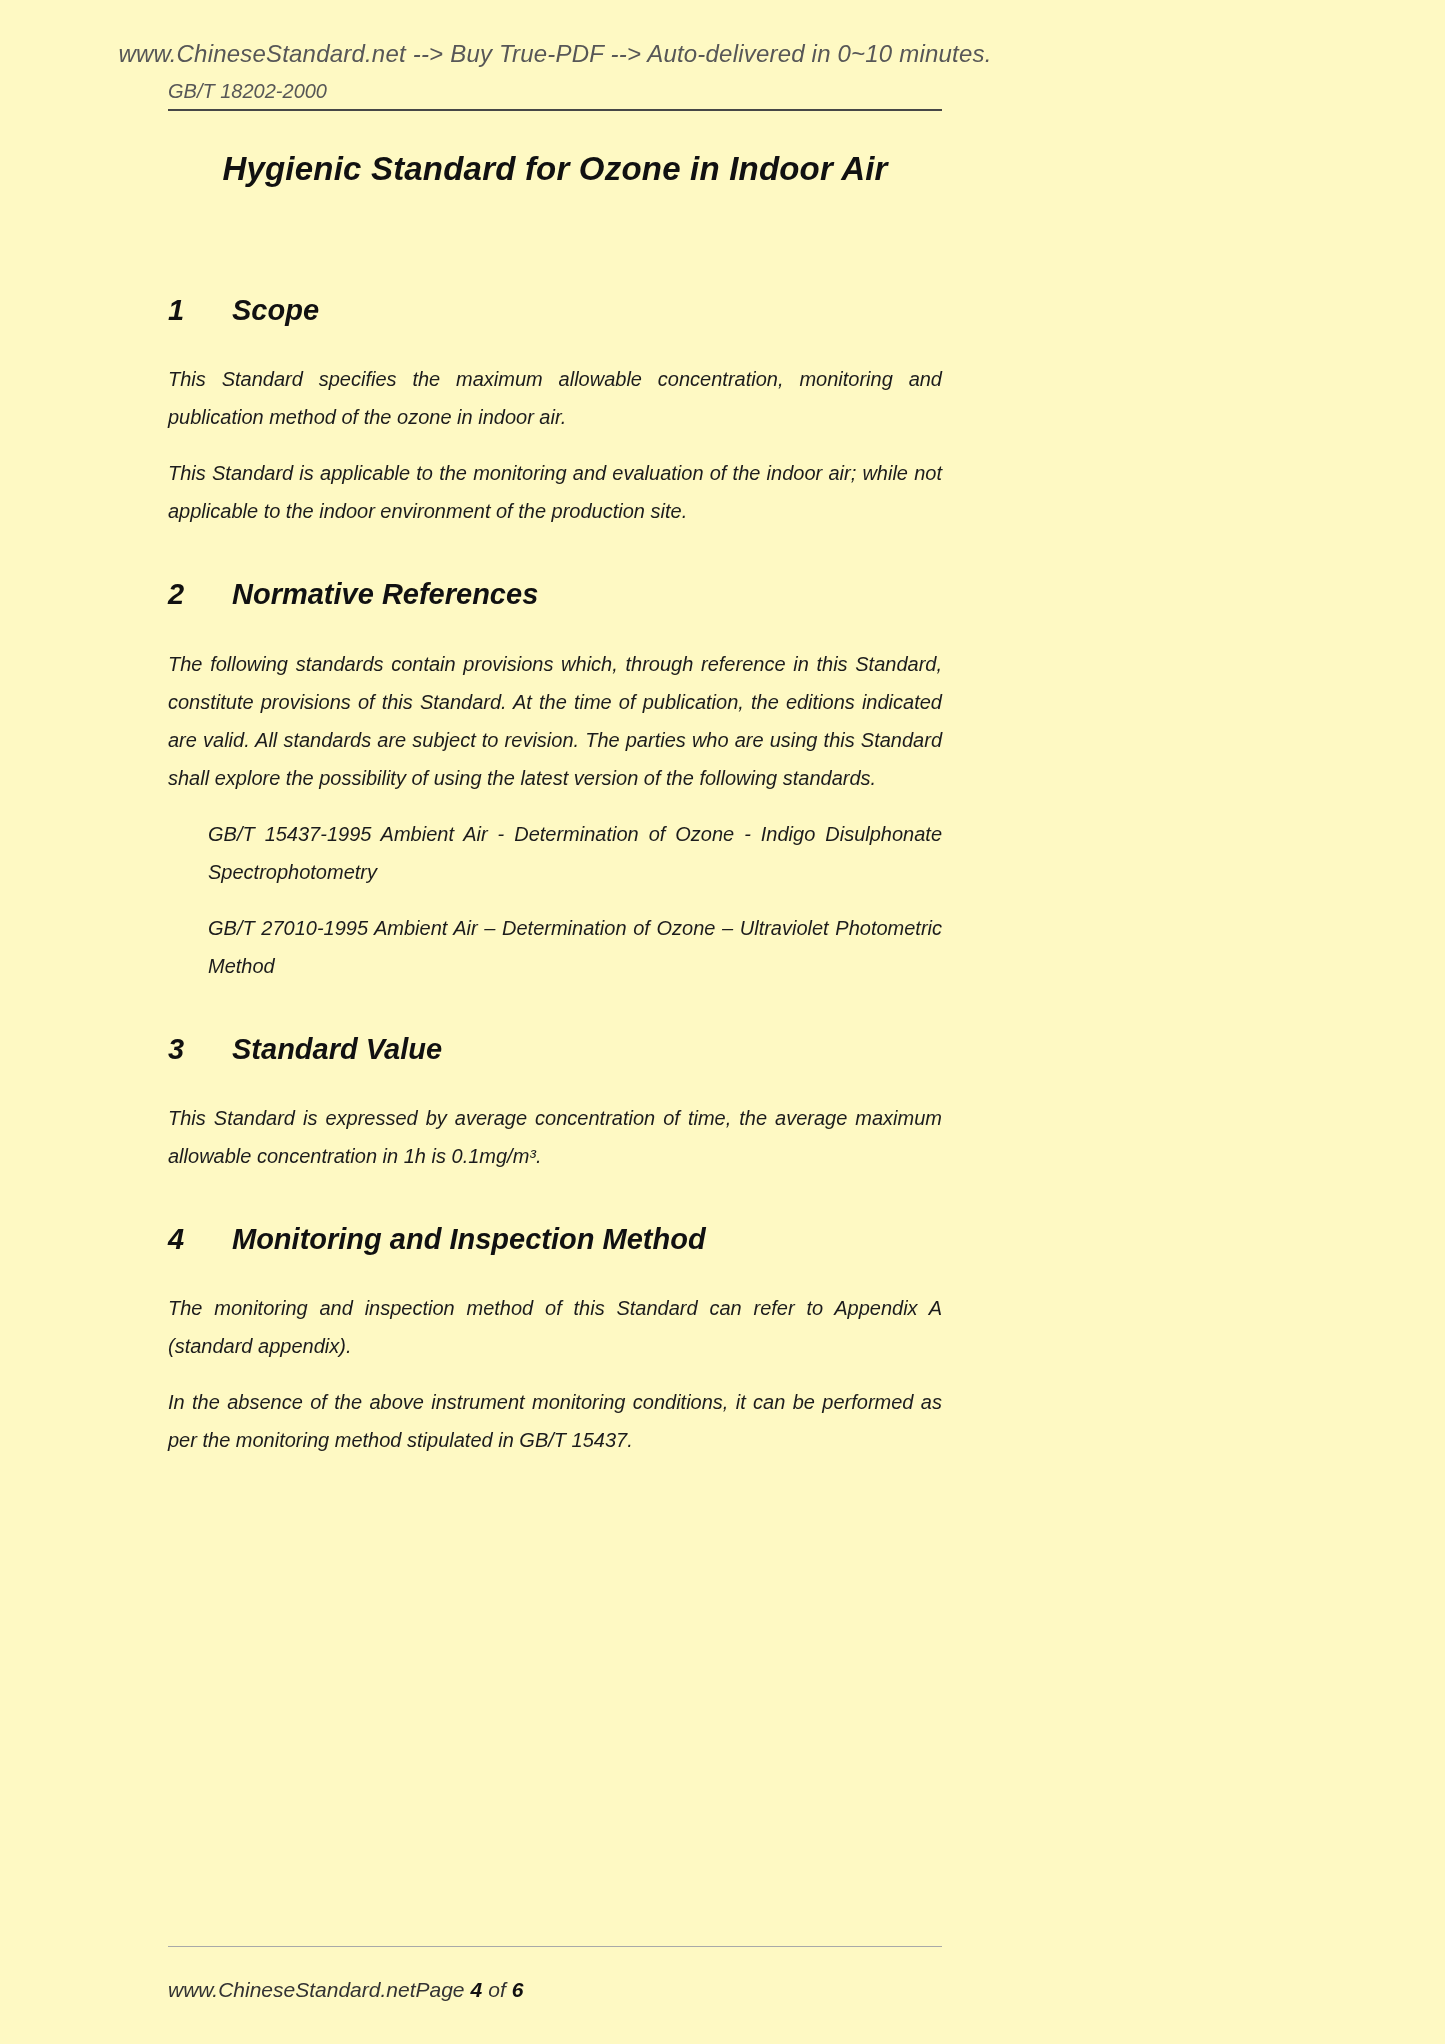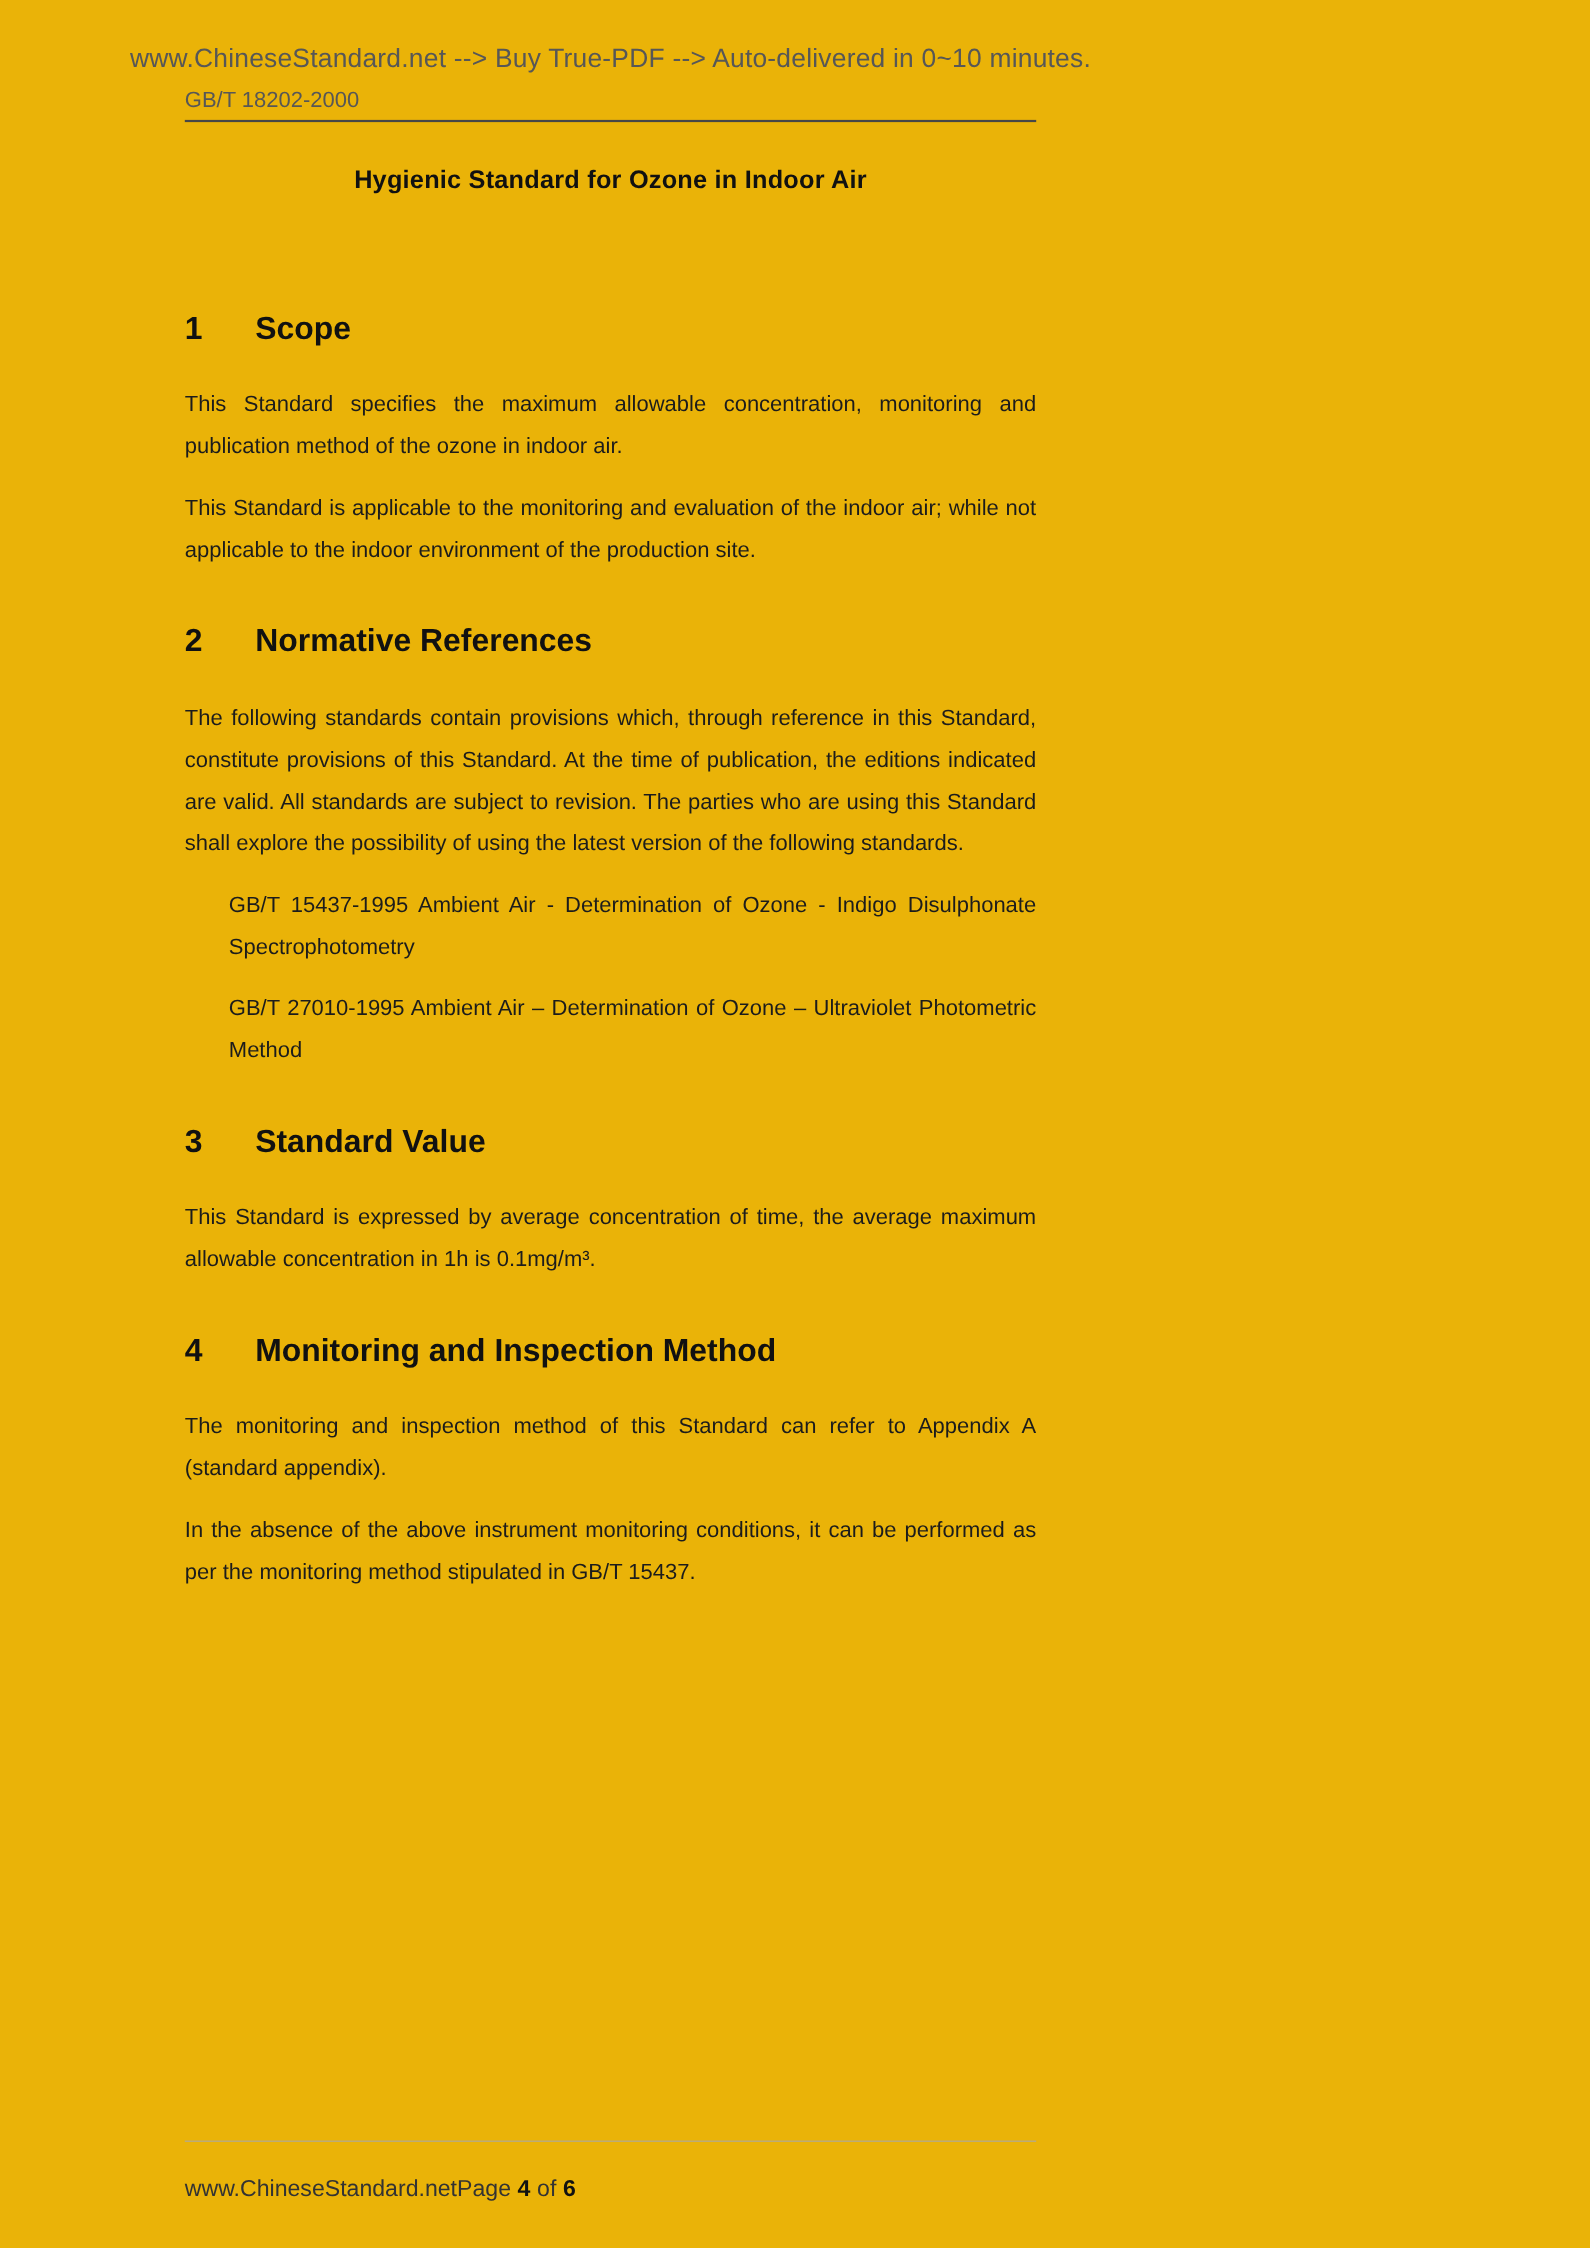"www.ChineseStandard.net --> Buy True-PDF" .page { background: #eab308 -> #fef9c3; font-style: none -> italic }
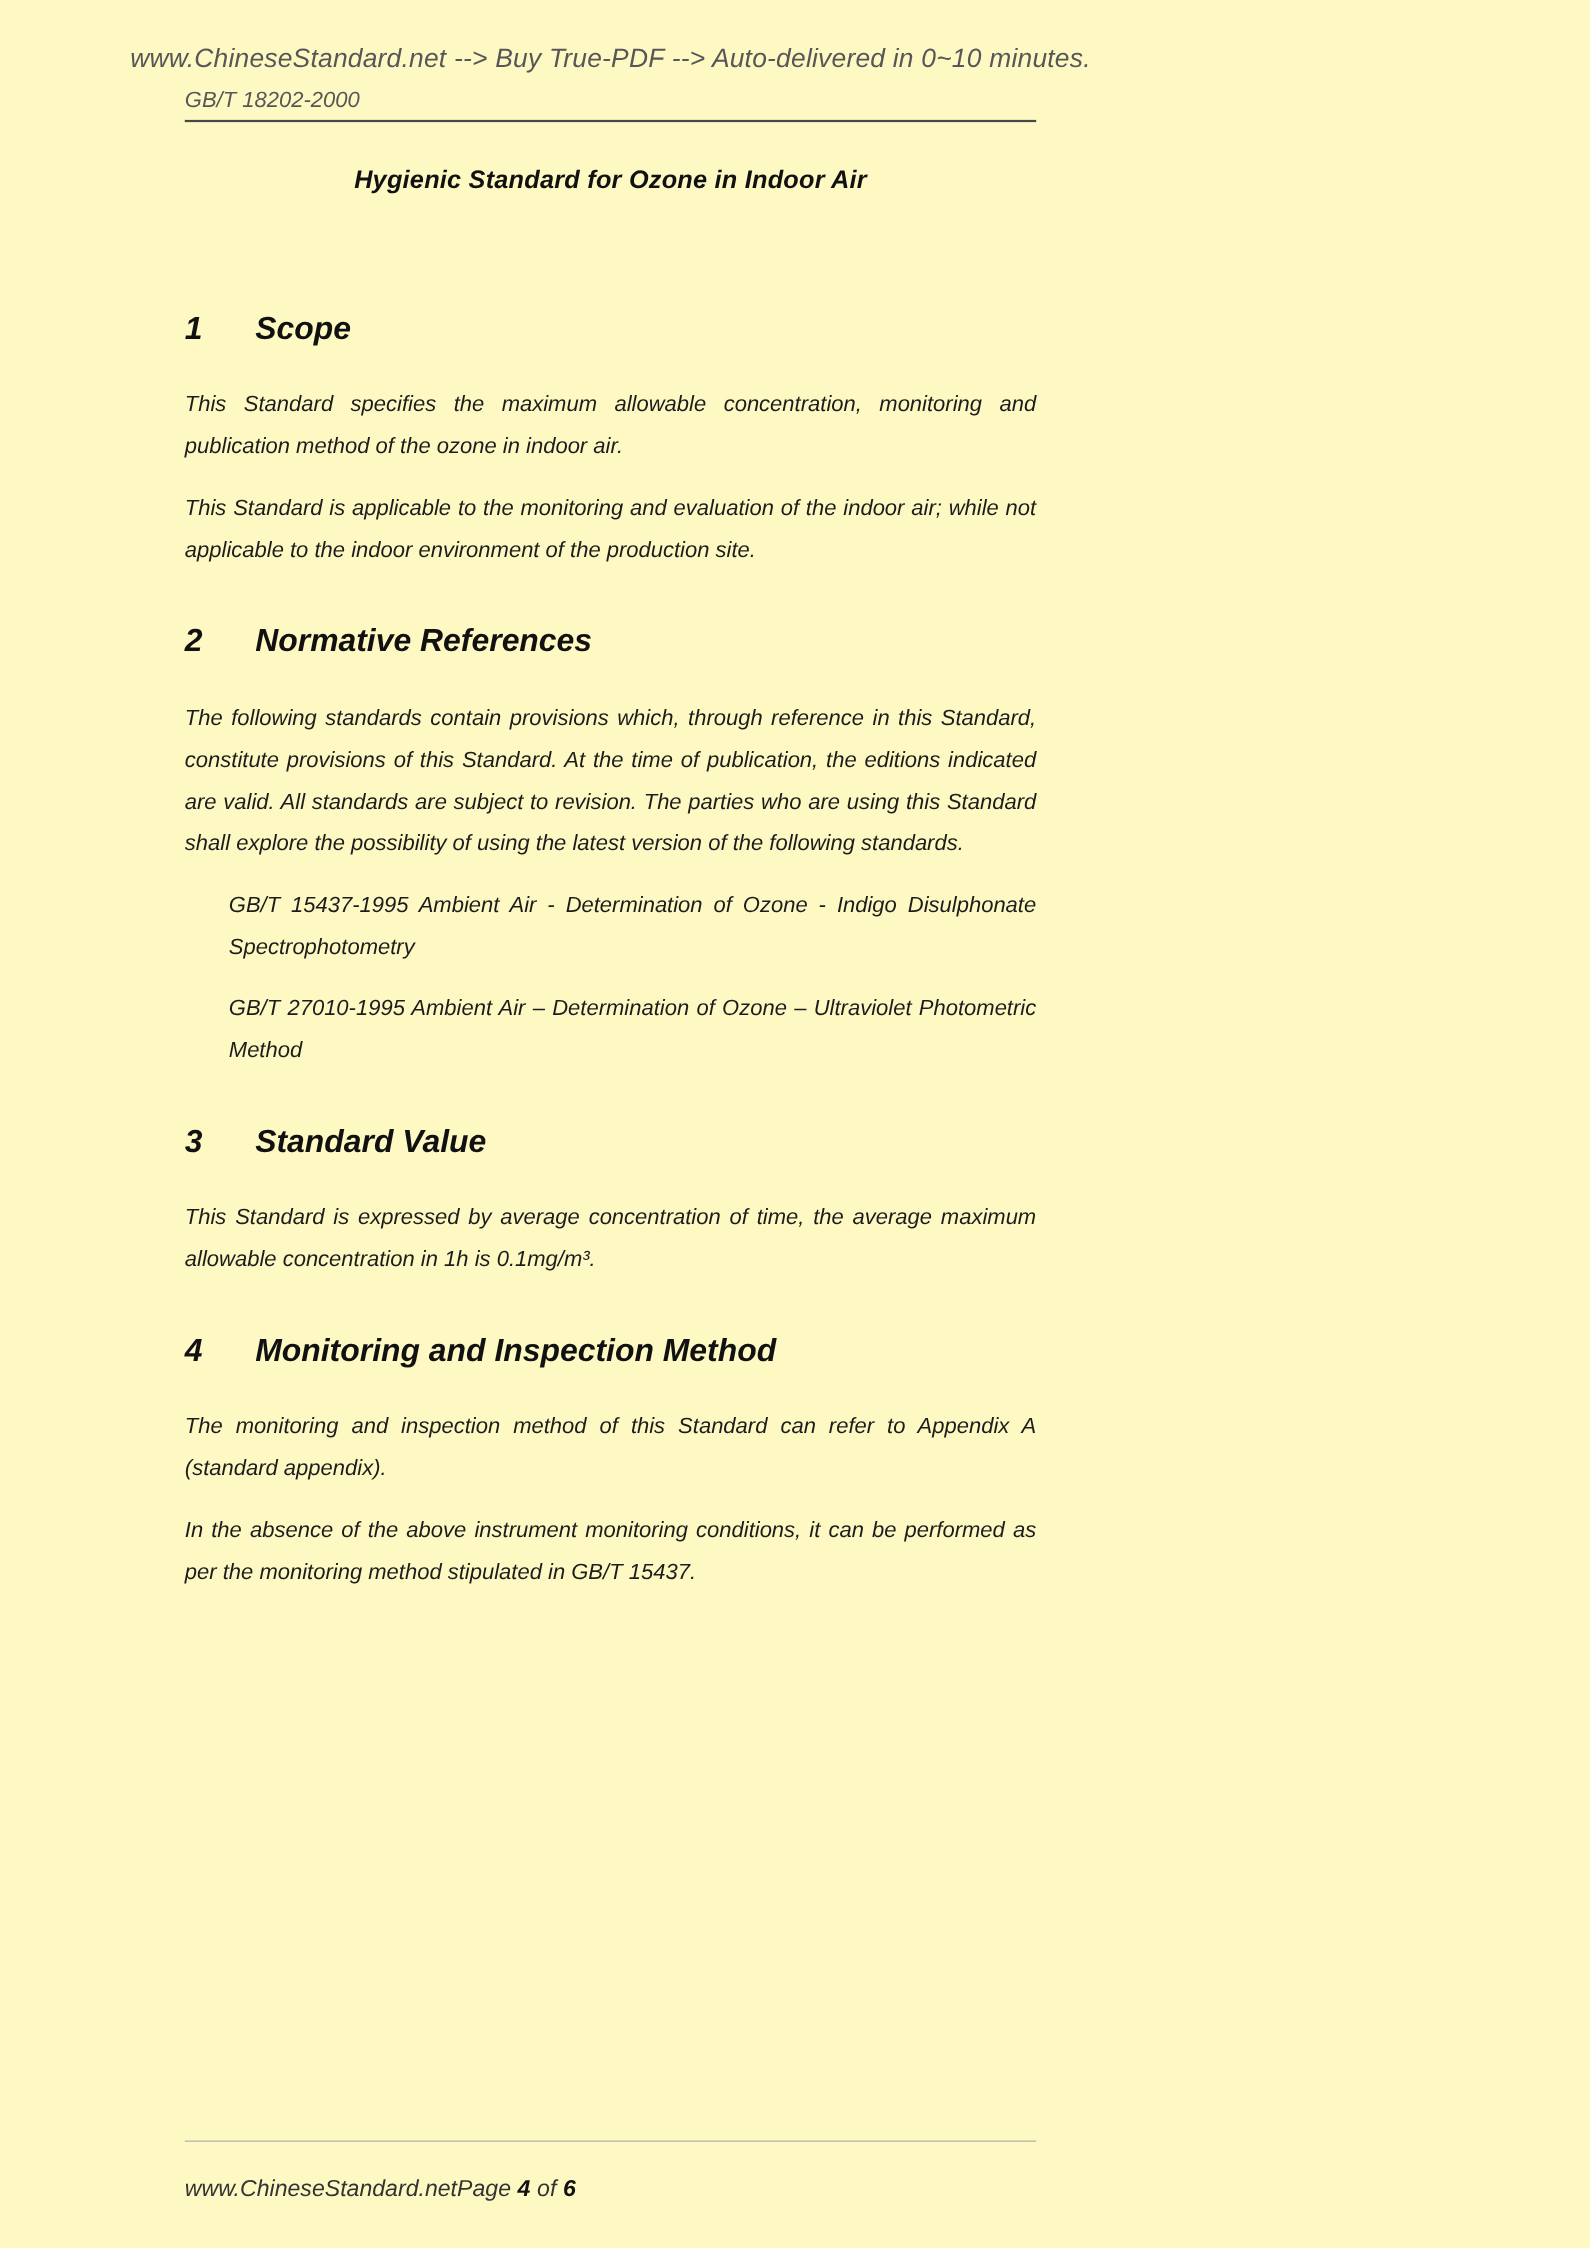"Hygienic Standard for Ozone in" .doc-title { font-size: 23px -> 33px }
